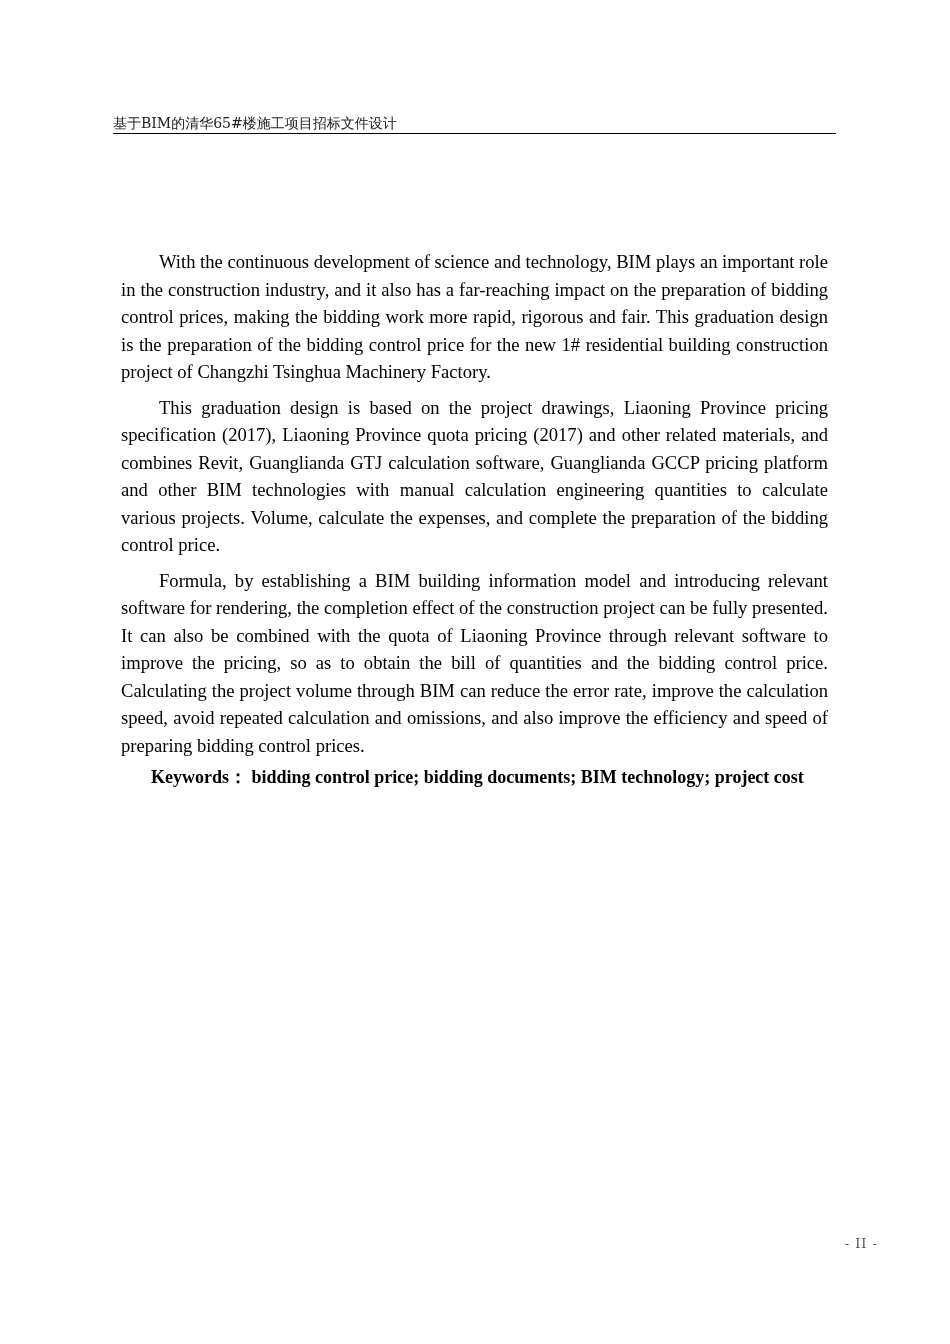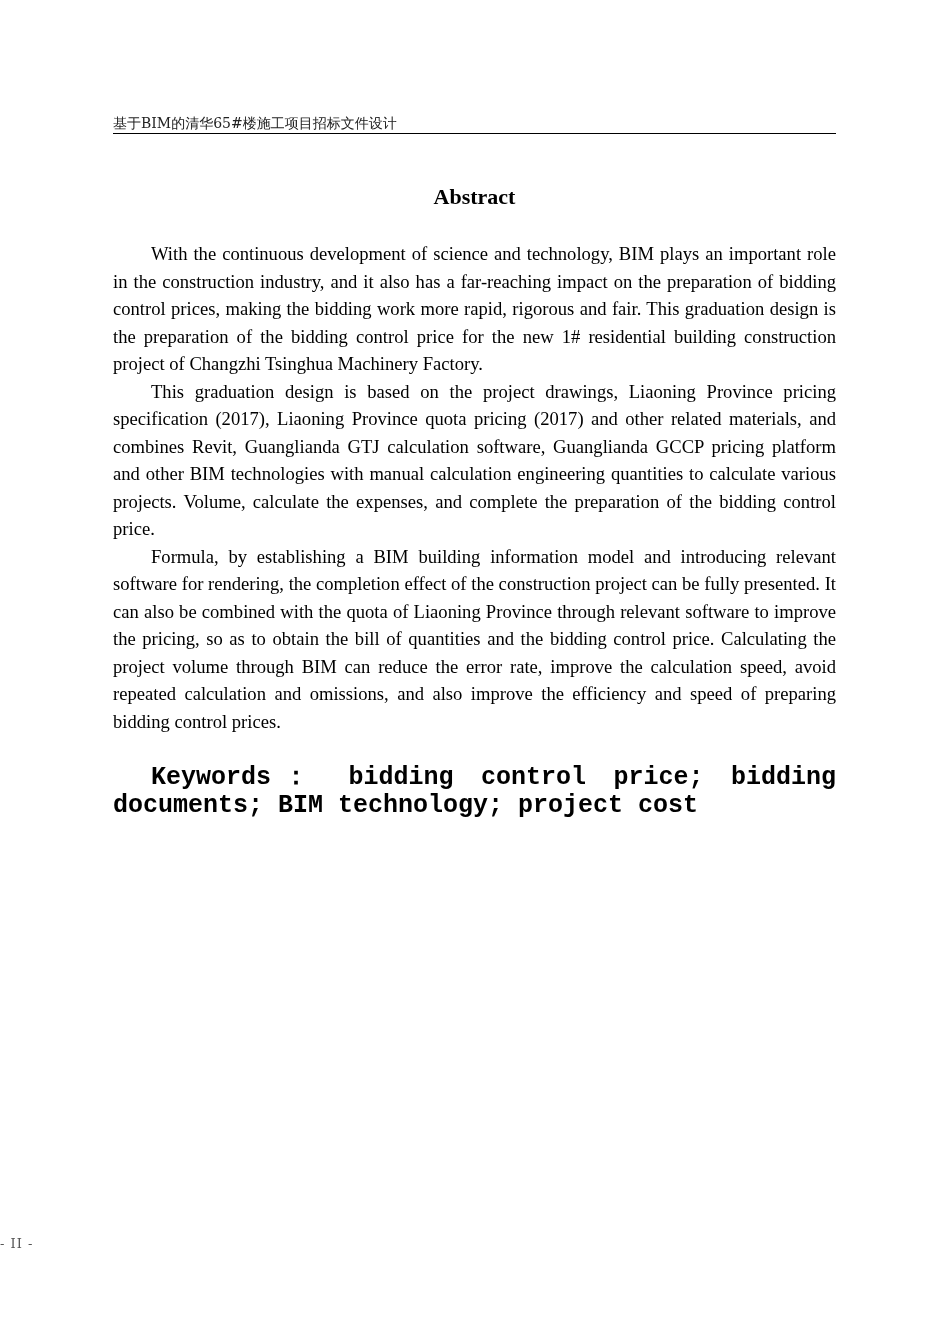"Abstract" div.title { html: <div>Abstract</div> -> none }
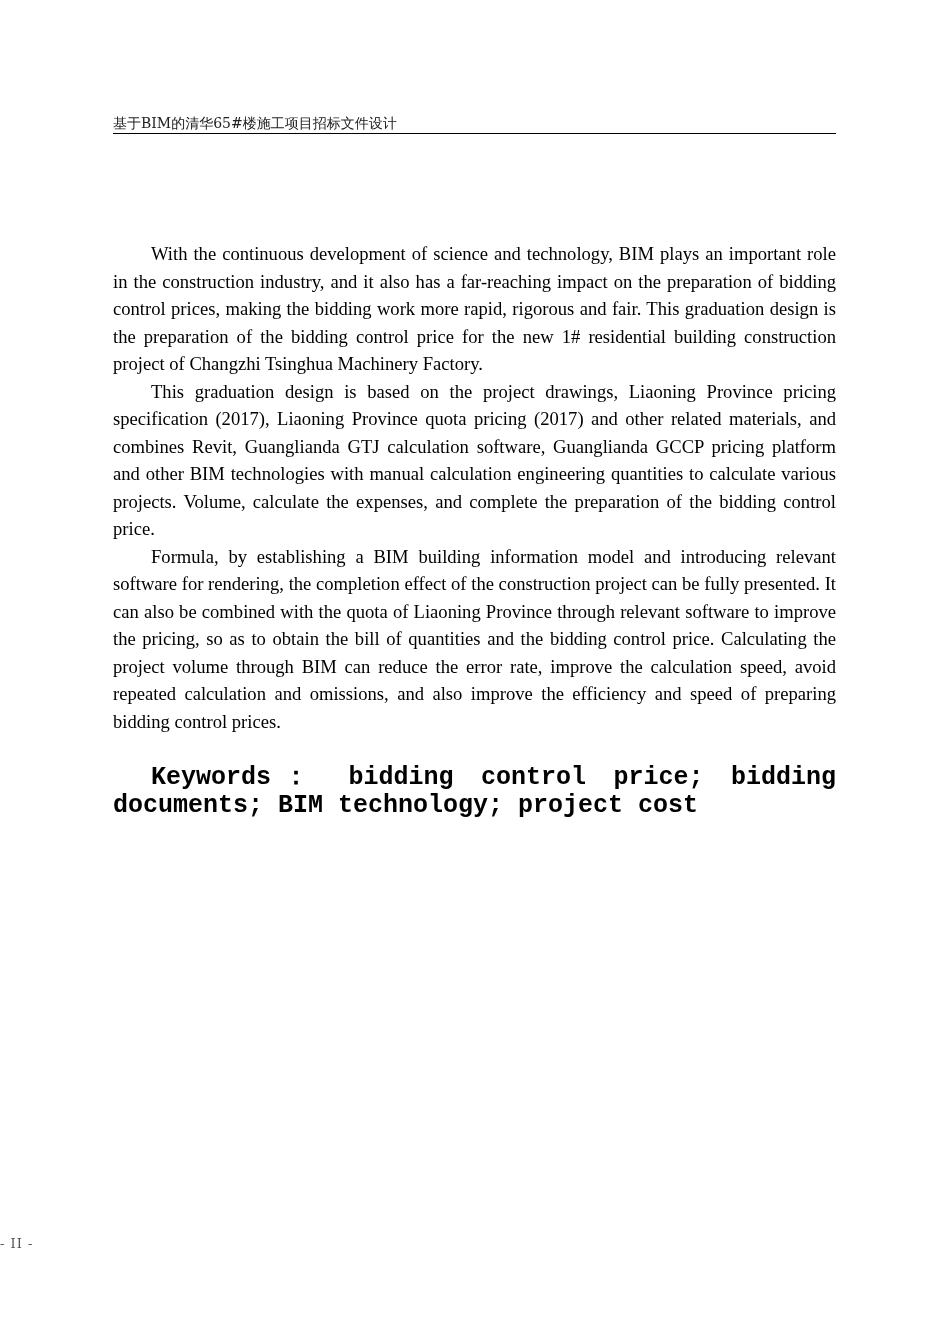"With the continuous development of" .body p { margin: 0 -> 8px }
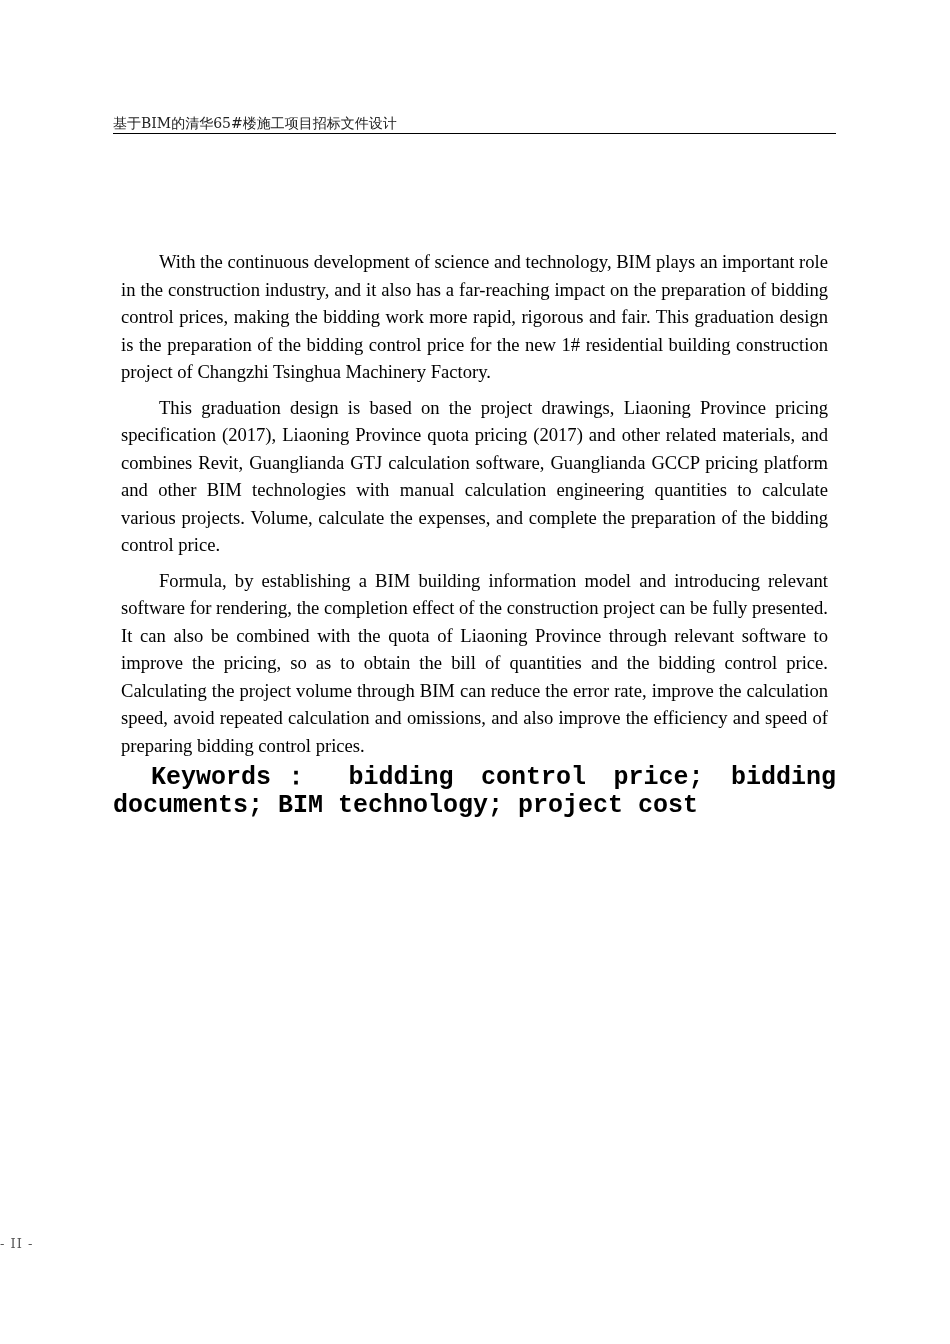"Keywords： bidding control price; bidding" .keywords { font-family: Liberation Mono, monospace -> Liberation Serif, serif; font-size: 25px -> 18px }
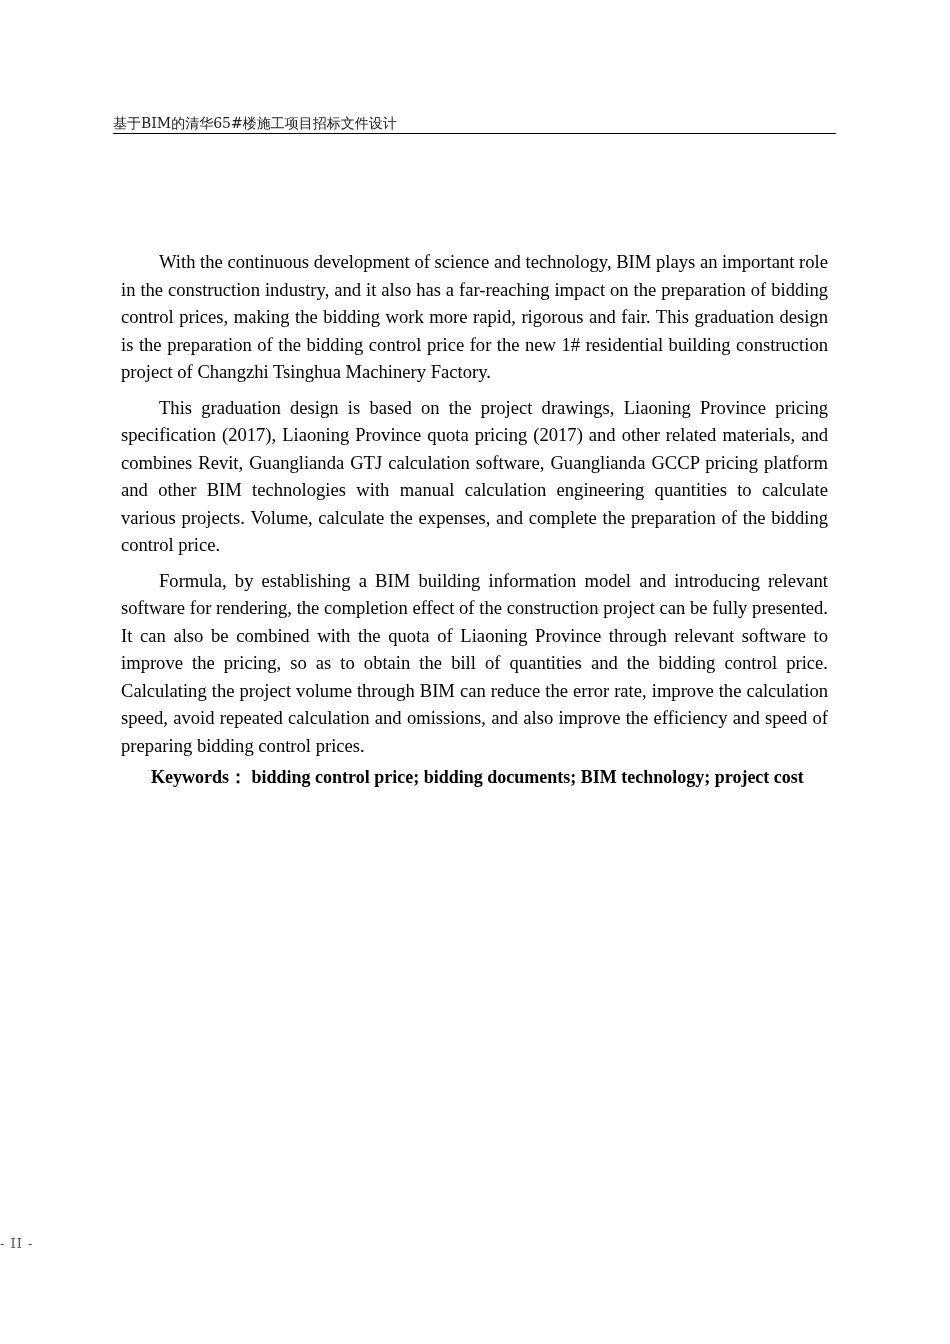"- II -" .footer { text-align: left -> right }
